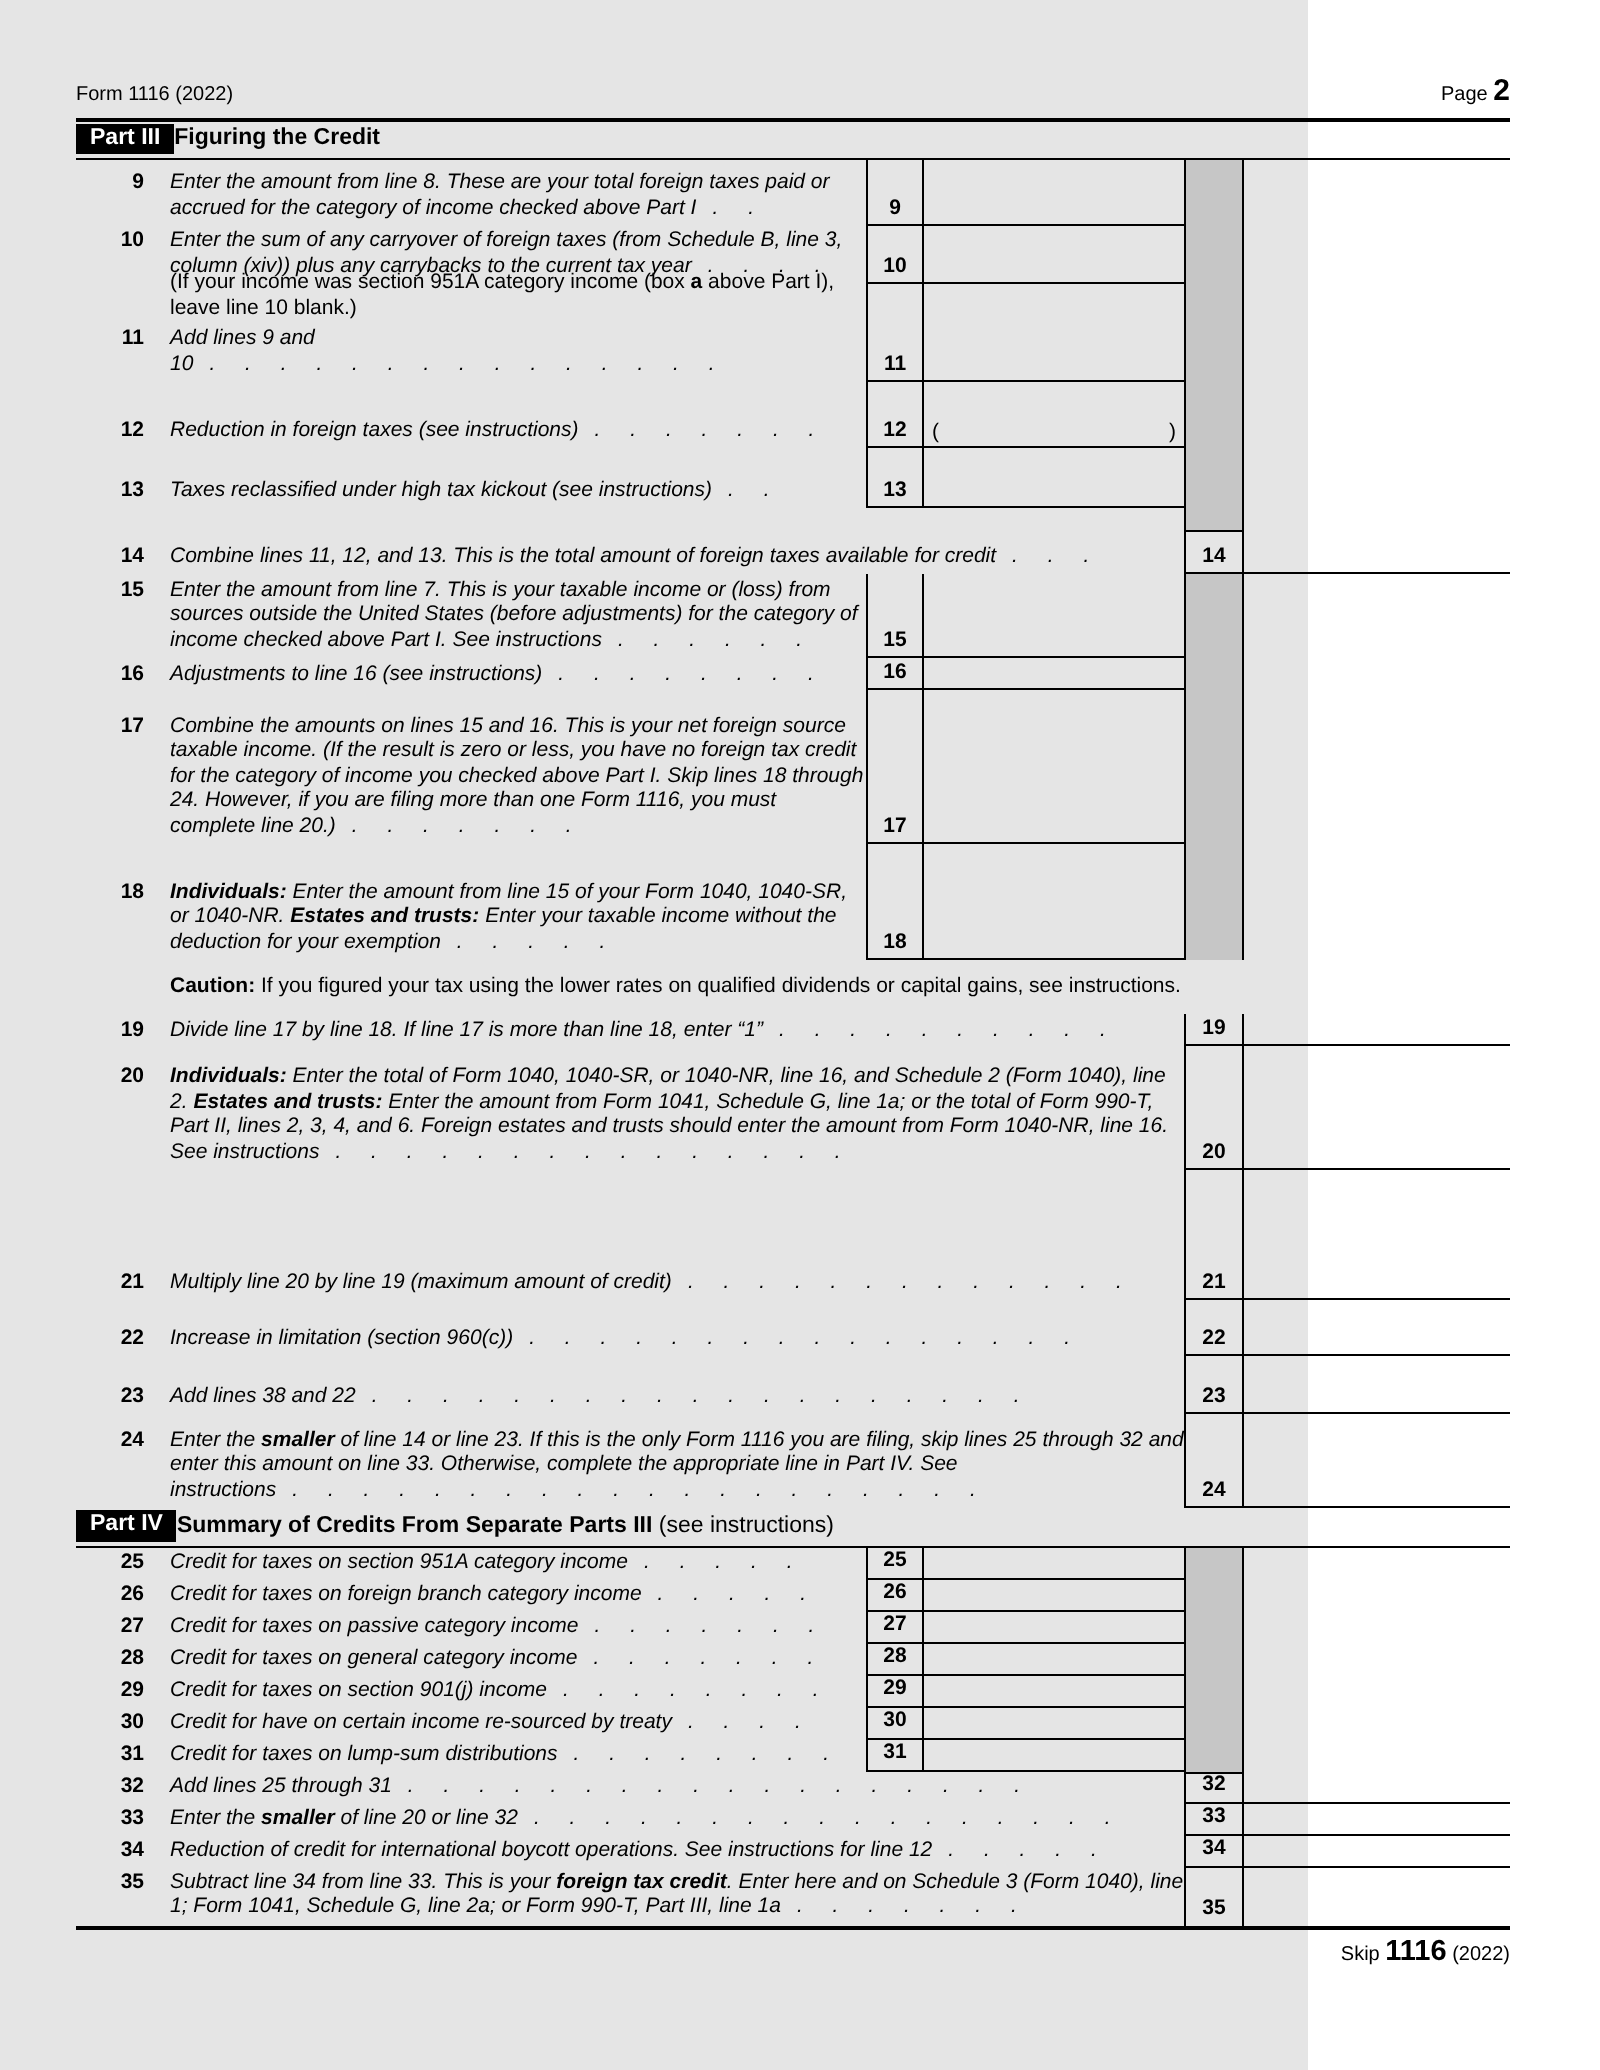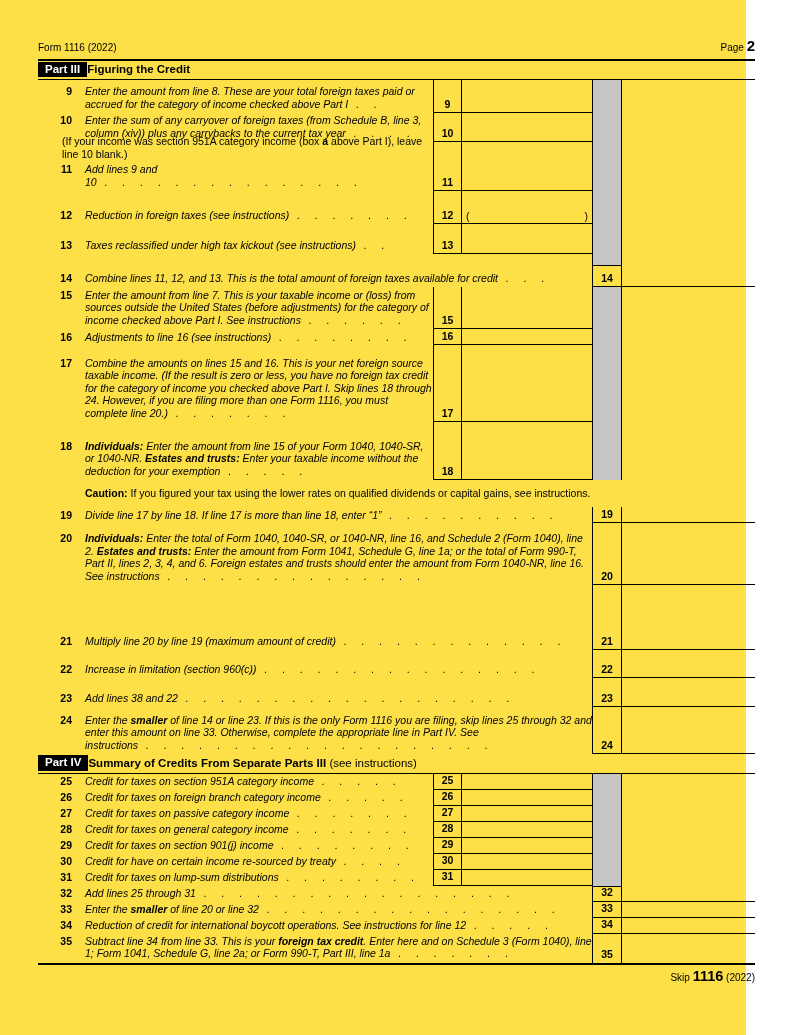"Form 1116 (2022)" .page { background: #fde047 -> #e5e5e5; width: 746px -> 654px }
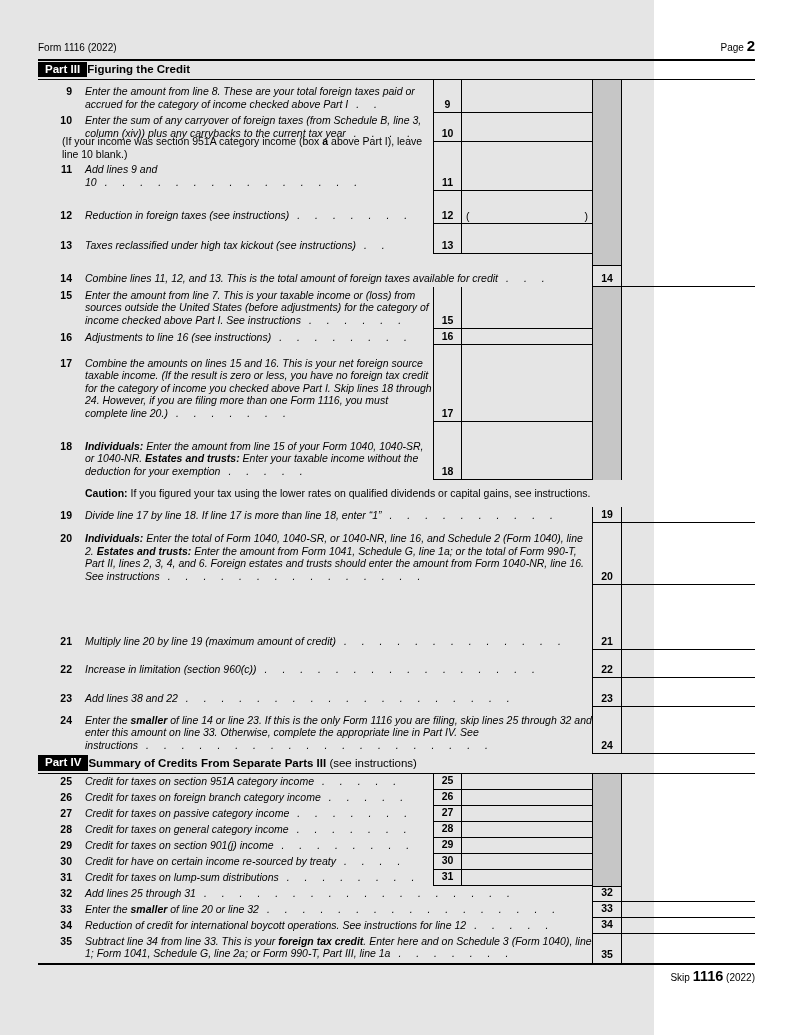"(If your income was section" .note { margin-left: 24px -> 47px }
